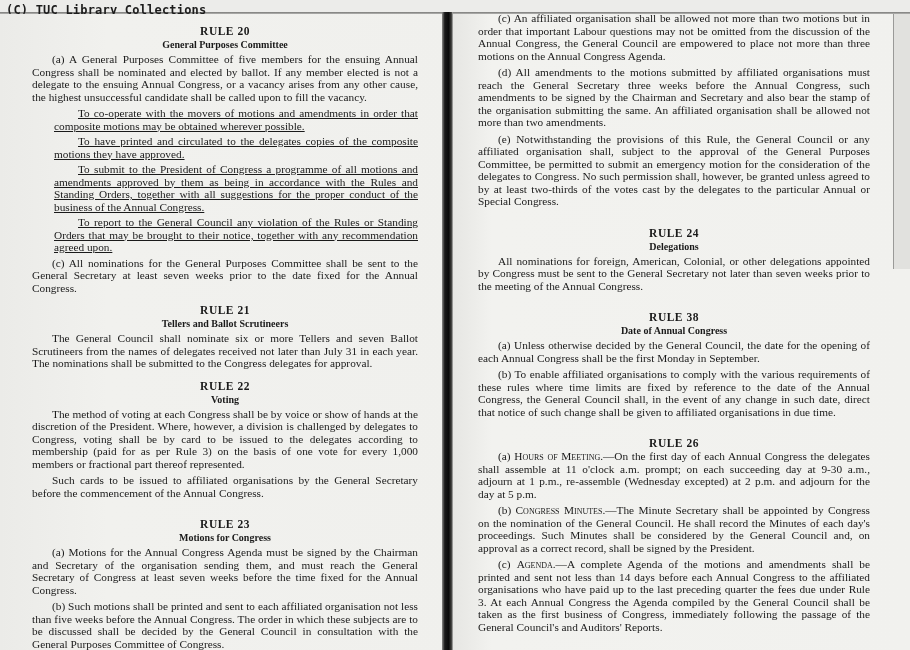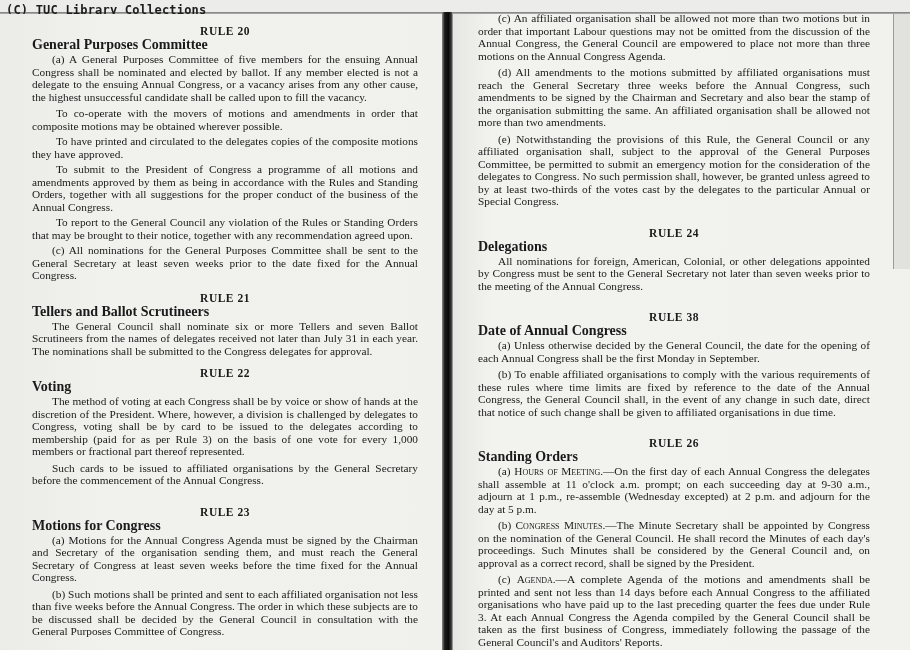"General Purposes Committee" .rule-sub { font-size: 14px -> 10px; text-align: none -> center }
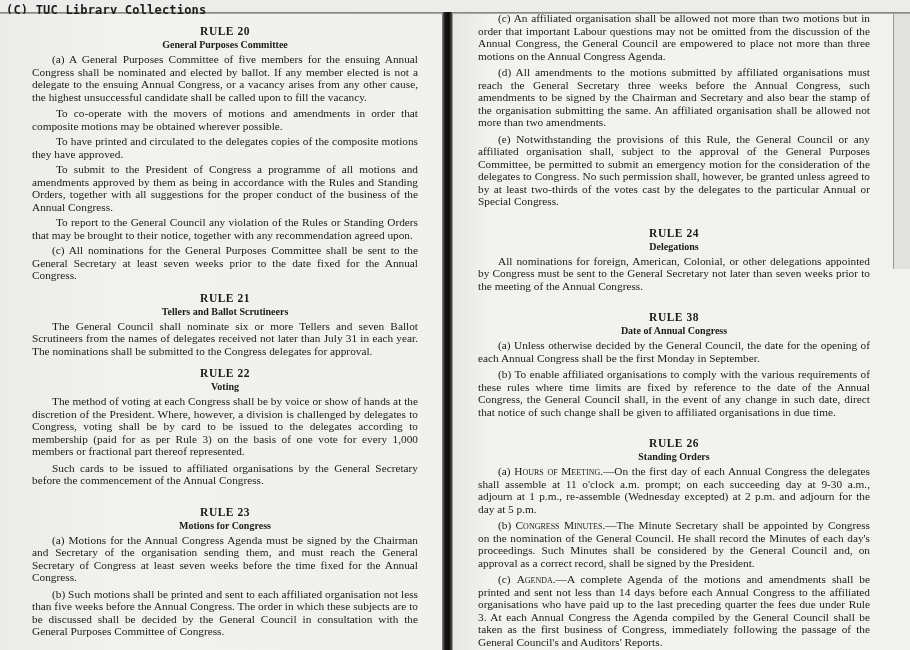"To co-operate with the movers" p.indent2 { margin-left: none -> 22px; text-decoration: none -> underline }
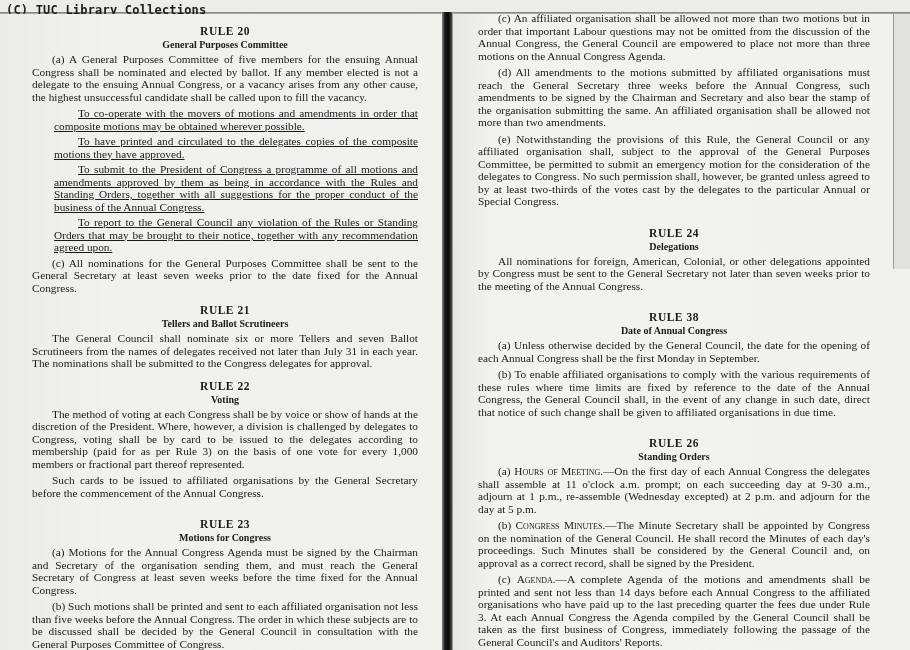"Standing Orders" div.rule-sub { html: <div>Standing Orders</div> -> none }
